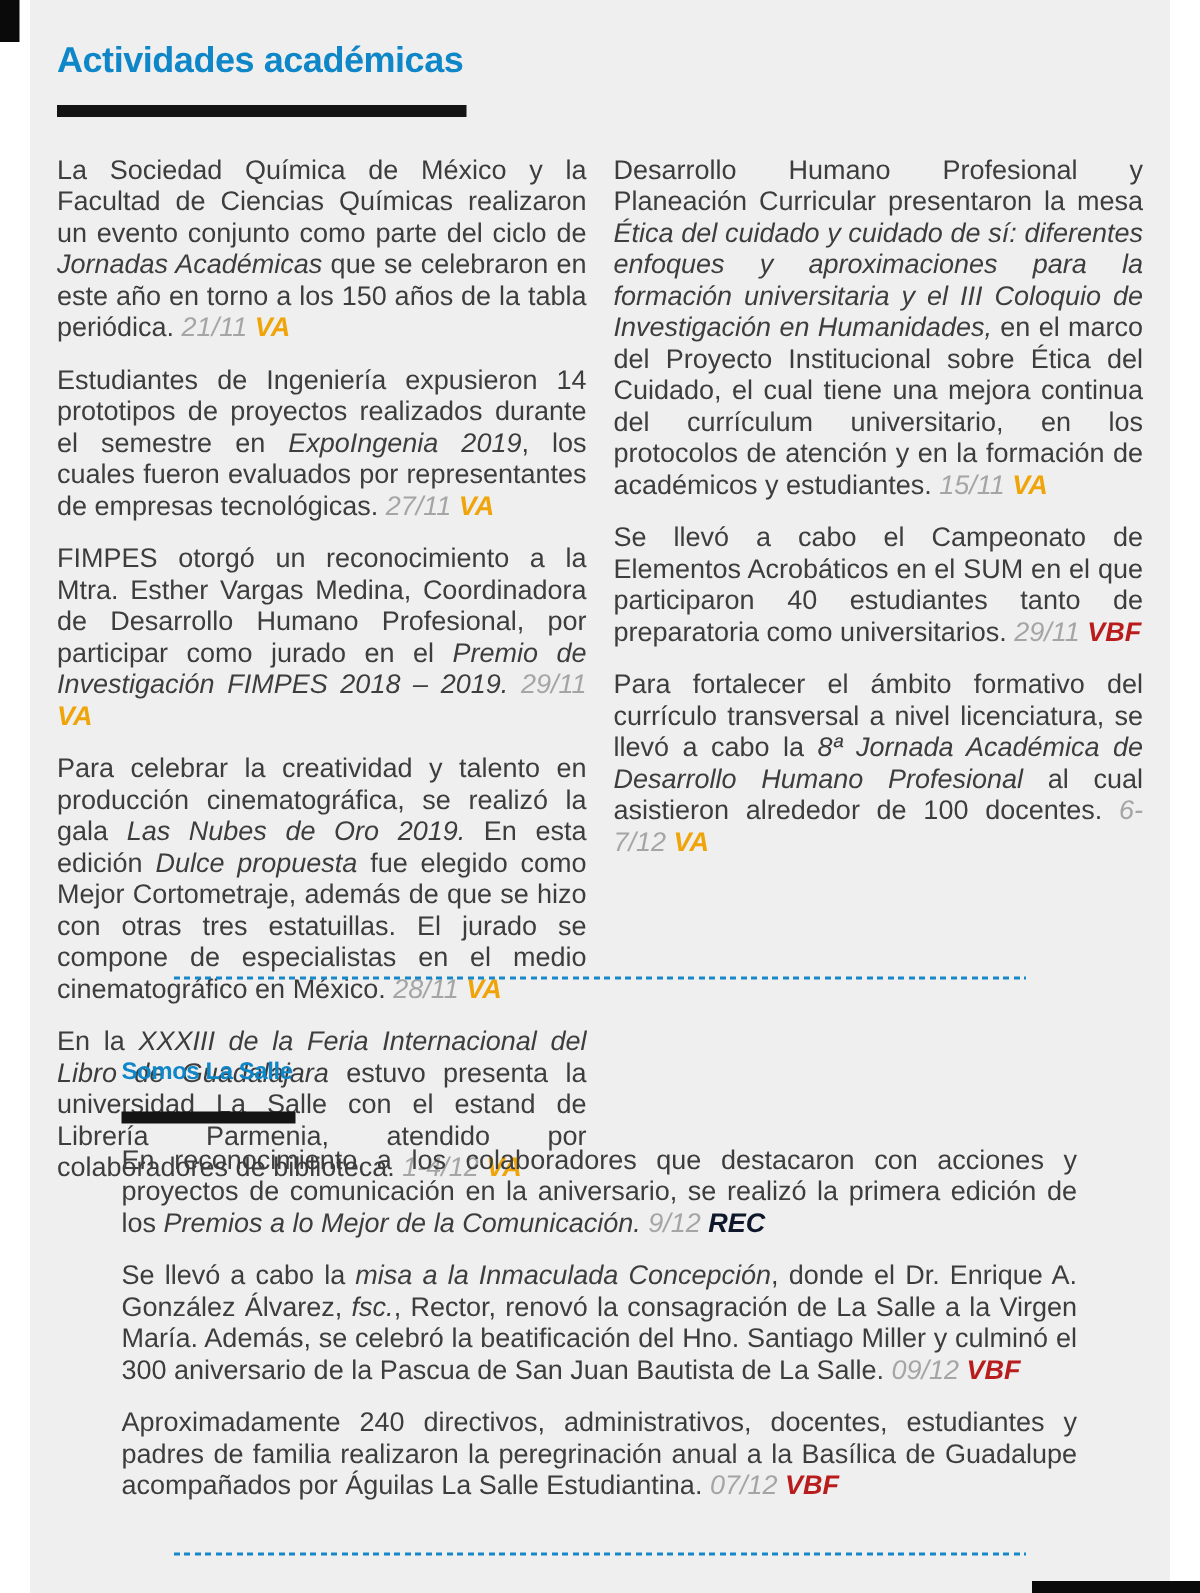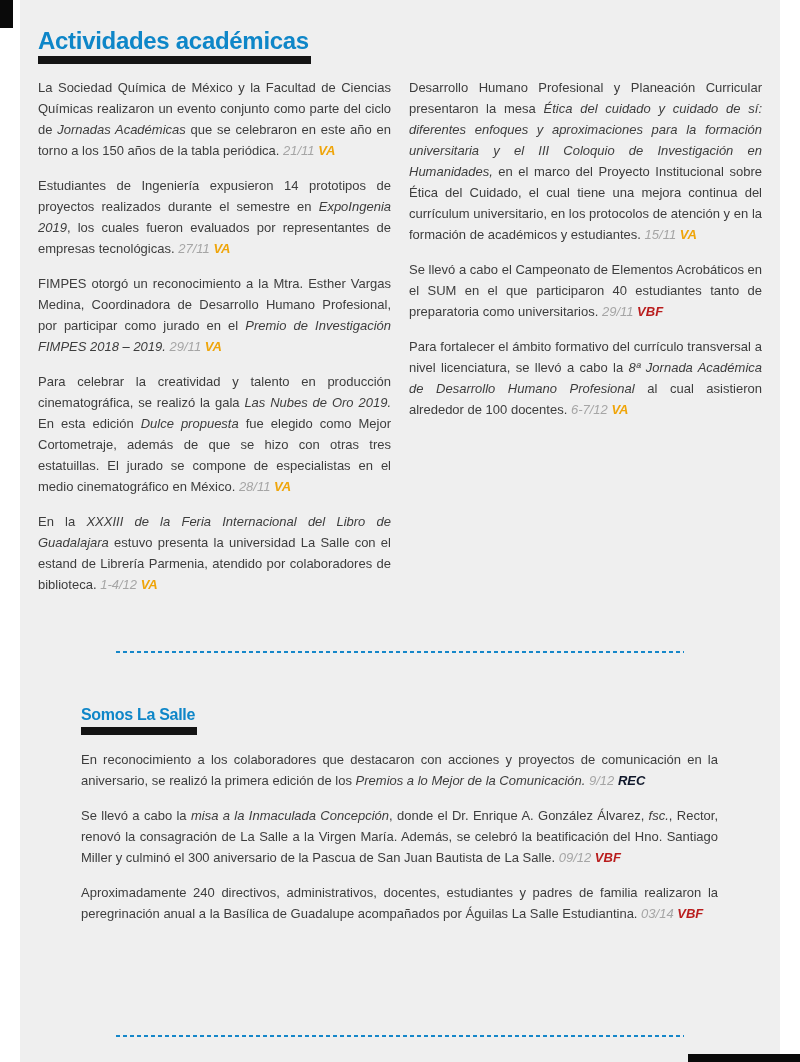"Actividades académicas" .sec-title { padding: 0 2px 3px 0 -> 0 2px 17px 0 }
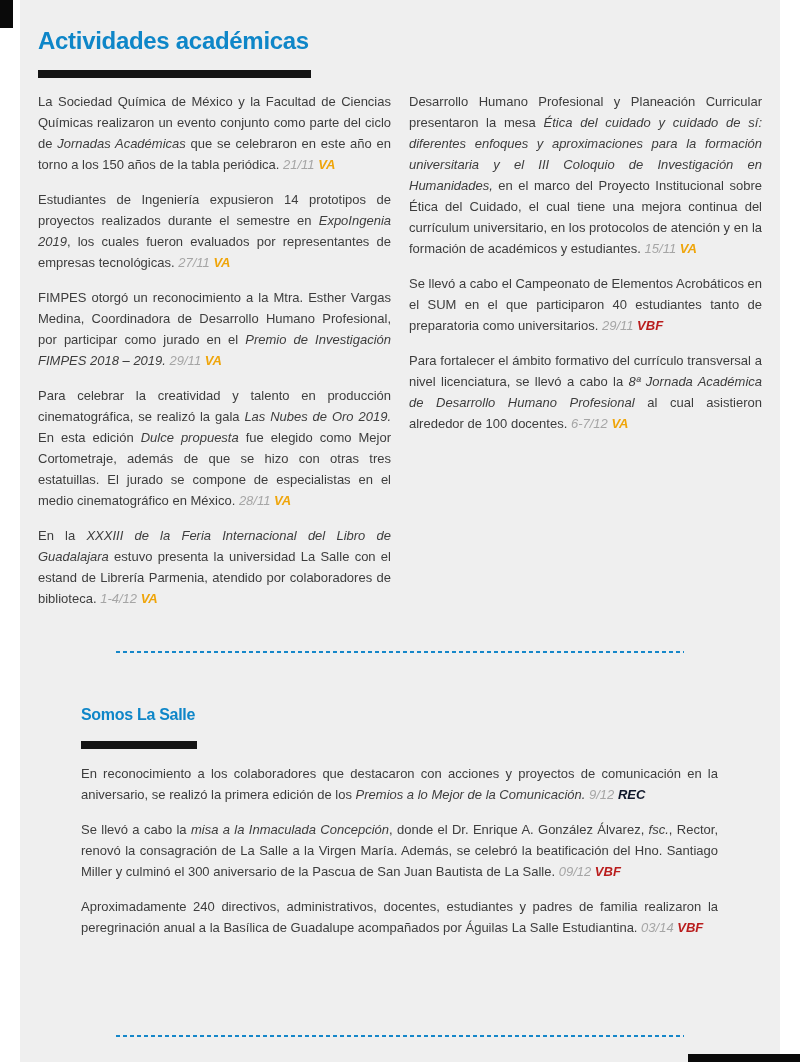"La Sociedad Química de México" .para { font-size: 13px -> 18px; margin: 0 0 14px 0 -> 12px 0 14px 0 }
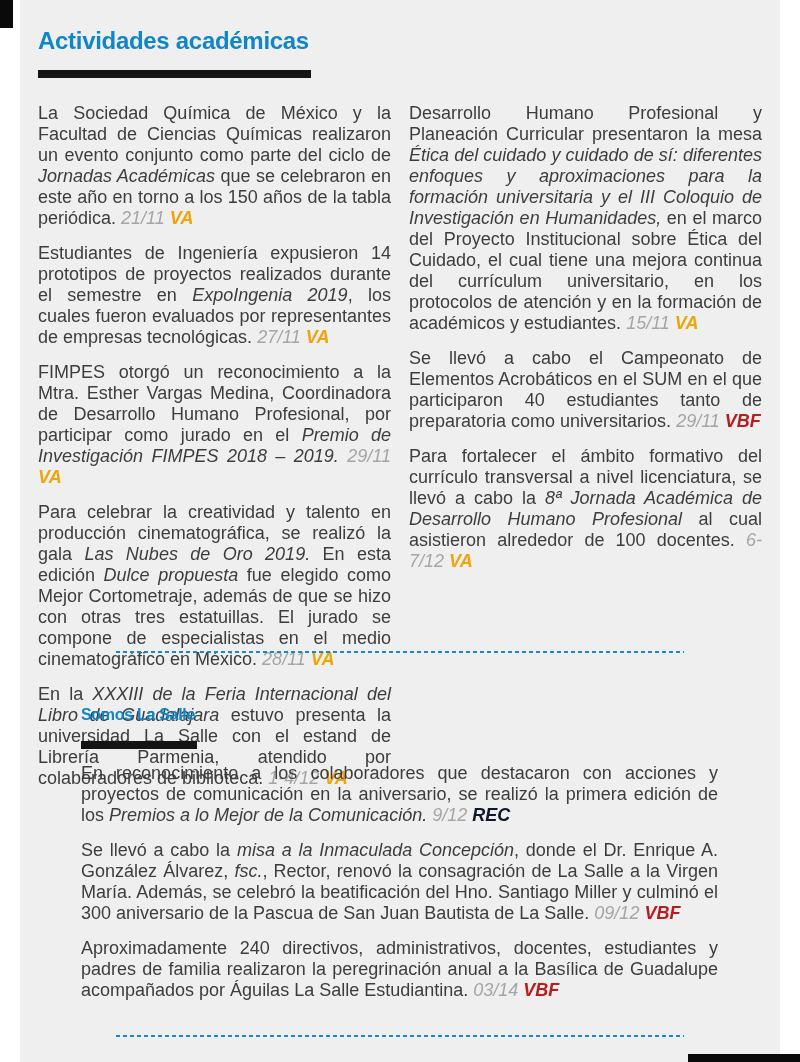"03/14" span.run-d { text: 03/14 -> 07/12 }
